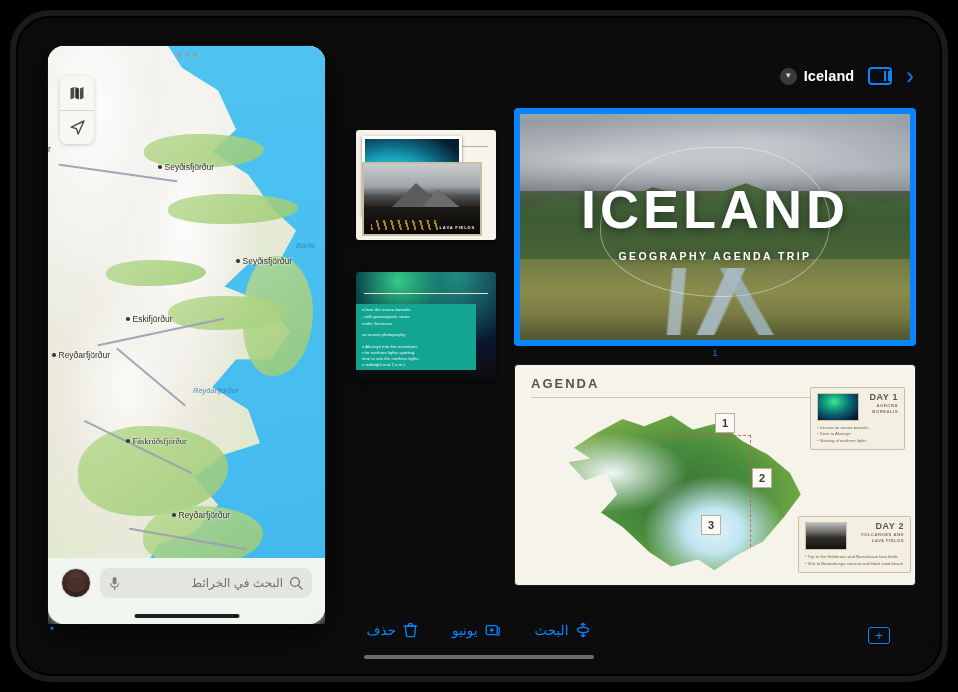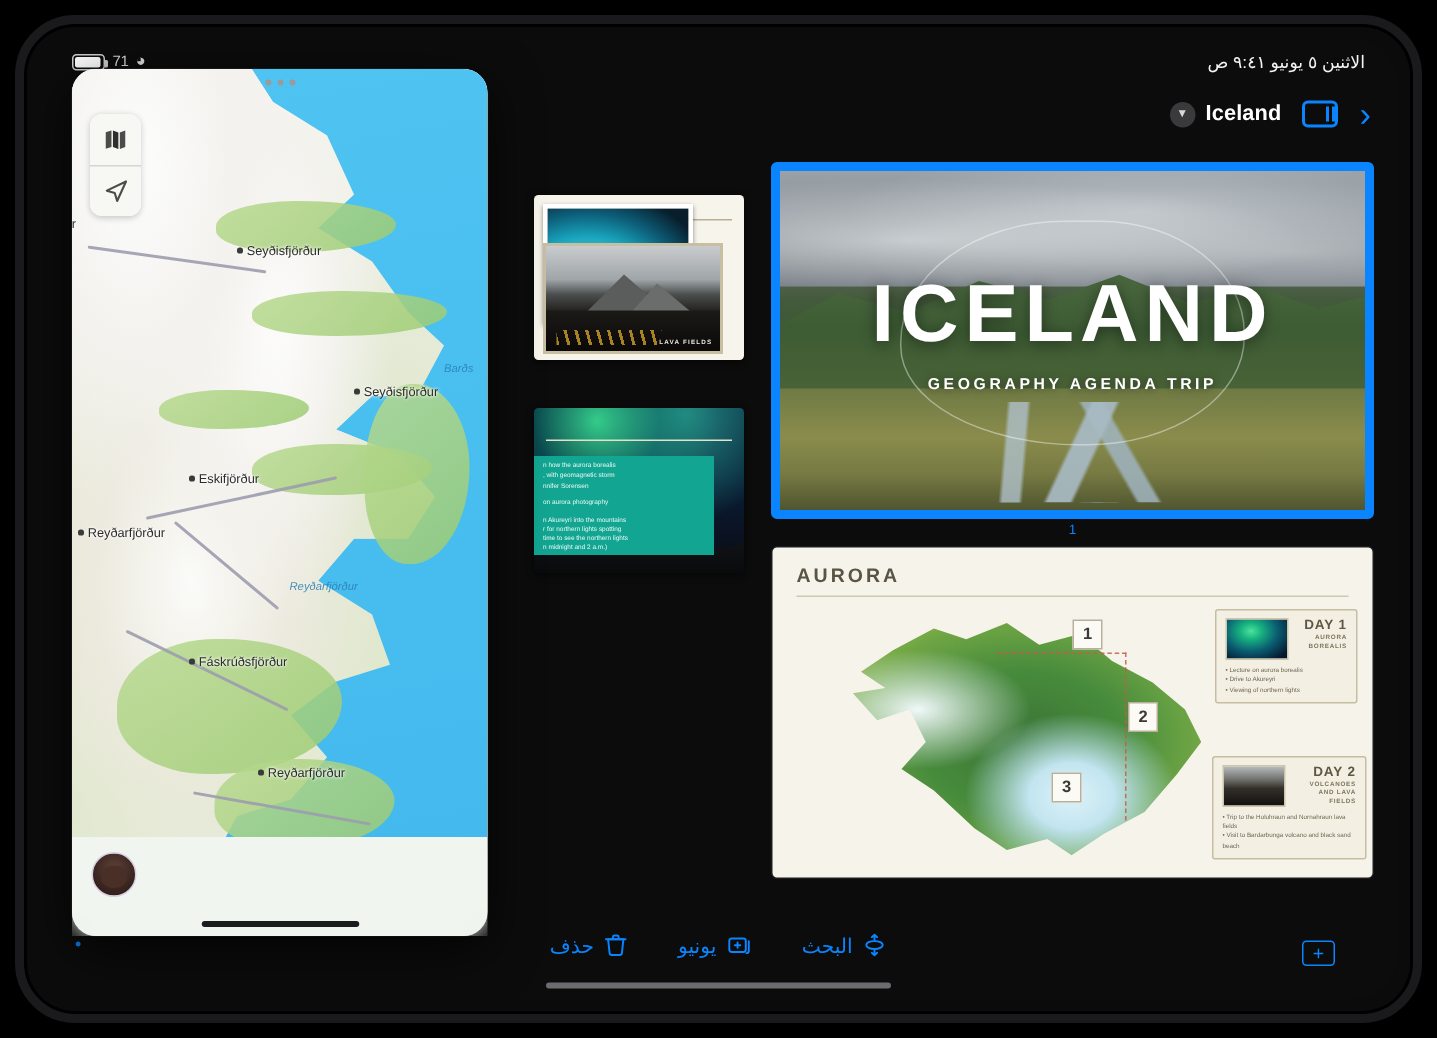"71" div { html: <div> <div> <span> <i></i> </span> <span>71</span> <span>◕</span> </div> <div>الاثنين ٥ يونيو ٩:٤١ ص</div> </div> -> none }
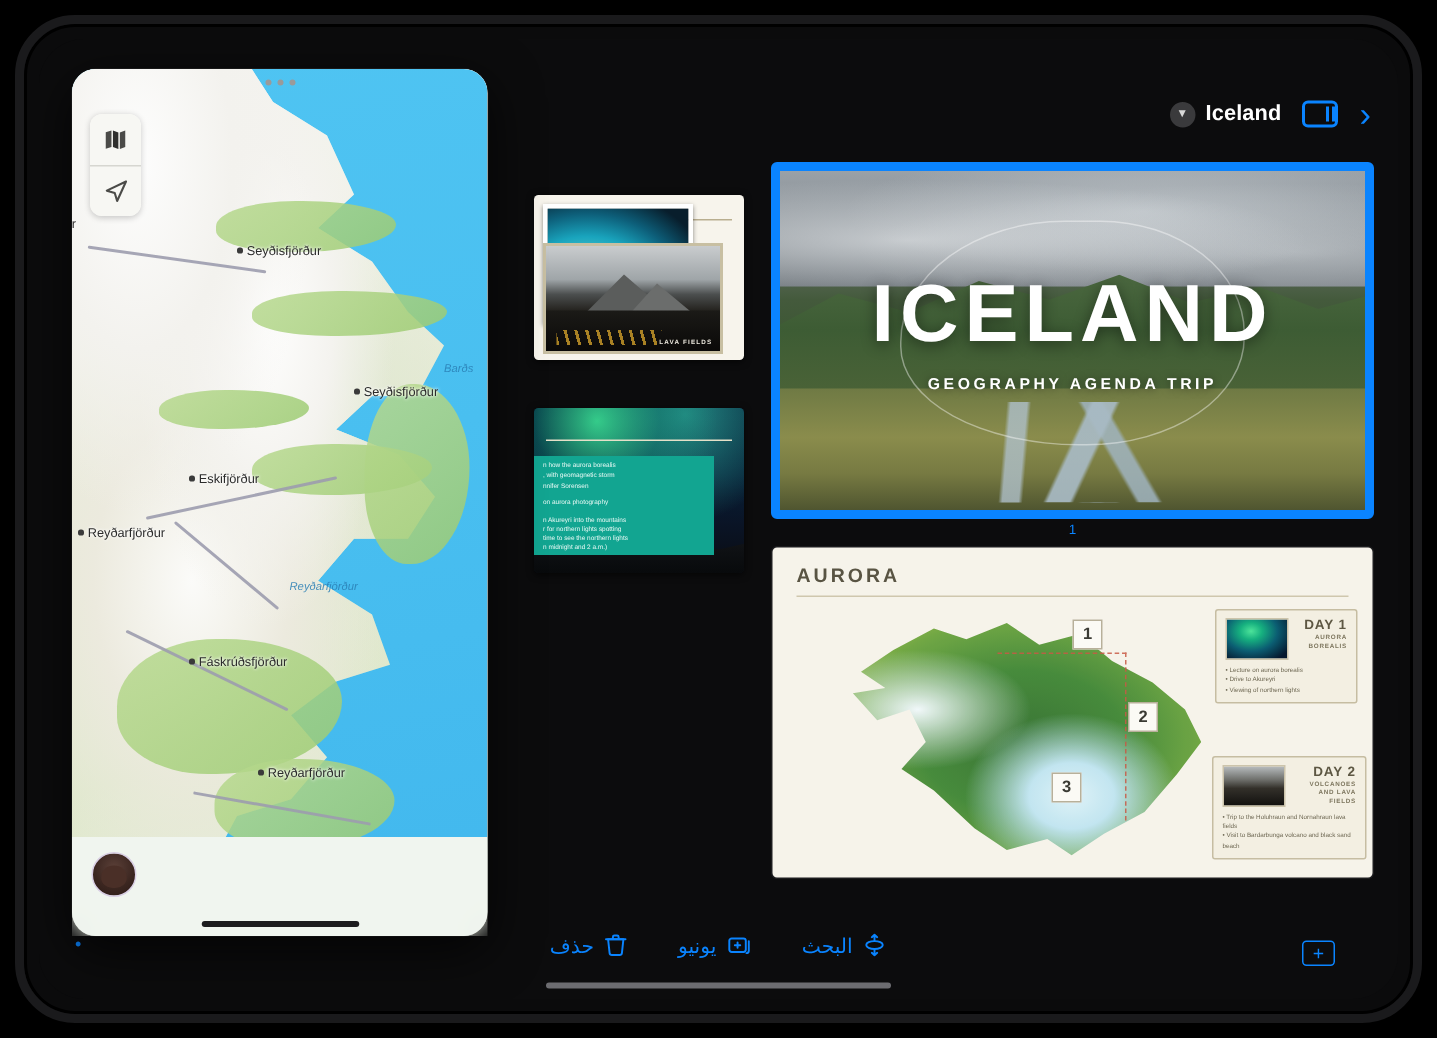"AURORA" div.ag-title { text: AURORA -> AGENDA }
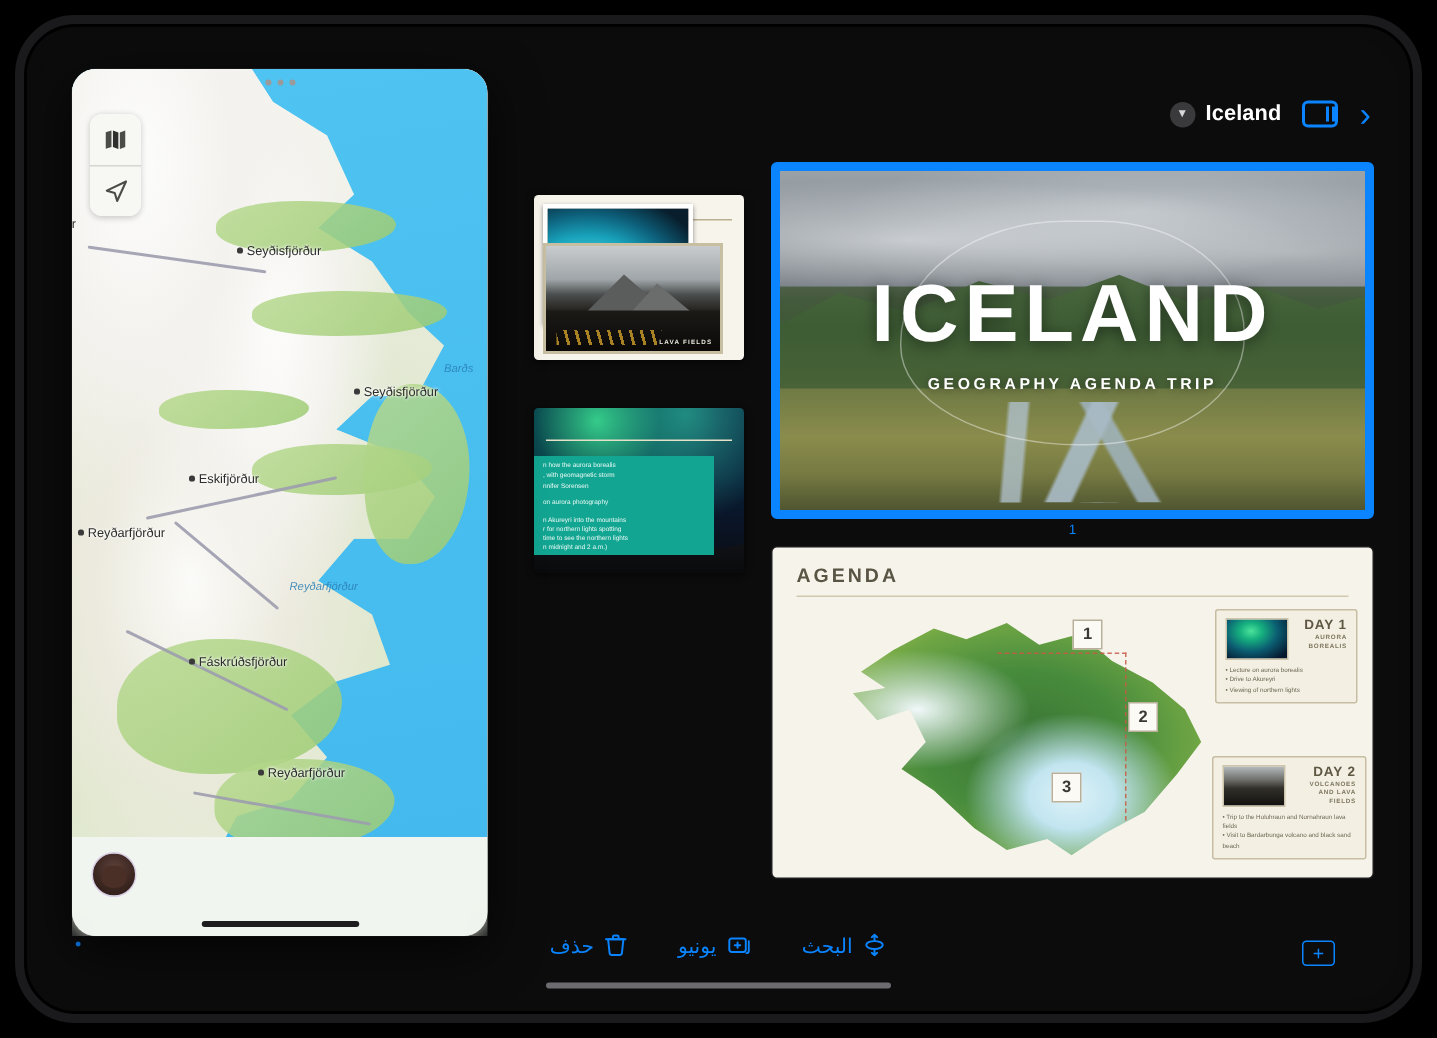"DAY 1" #card-day1 { top: 41px -> 22px }
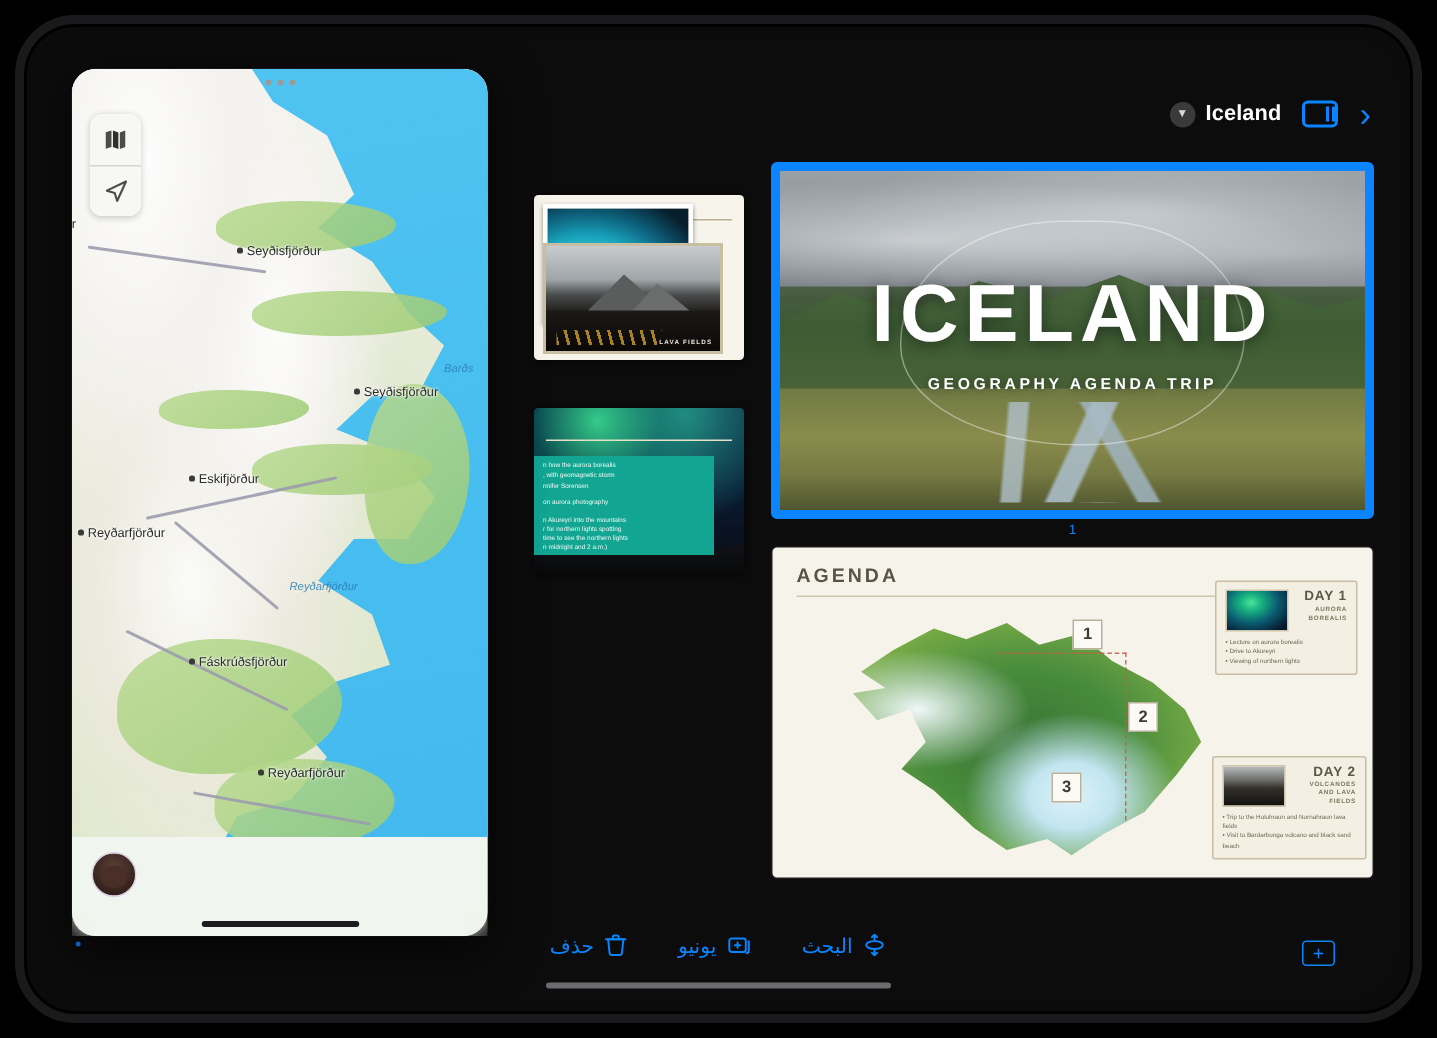"Fáskrúðsfjörður" div.place { font-family: none -> Liberation Serif, serif }
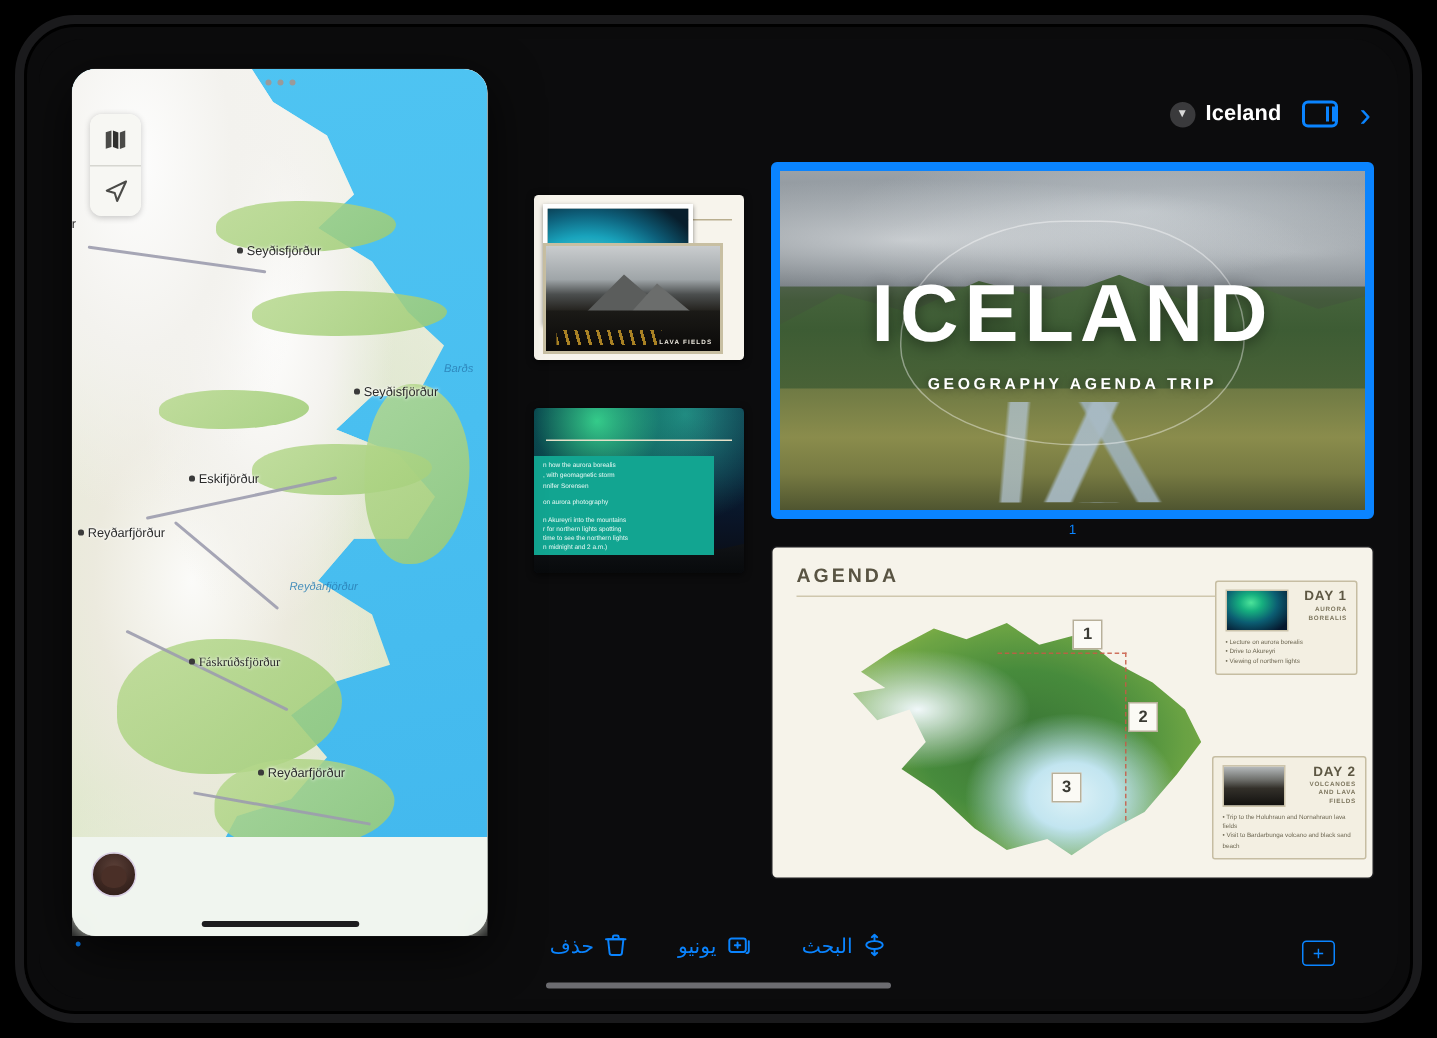"DAY 2" #card-day2 { width: 103px -> 113px }
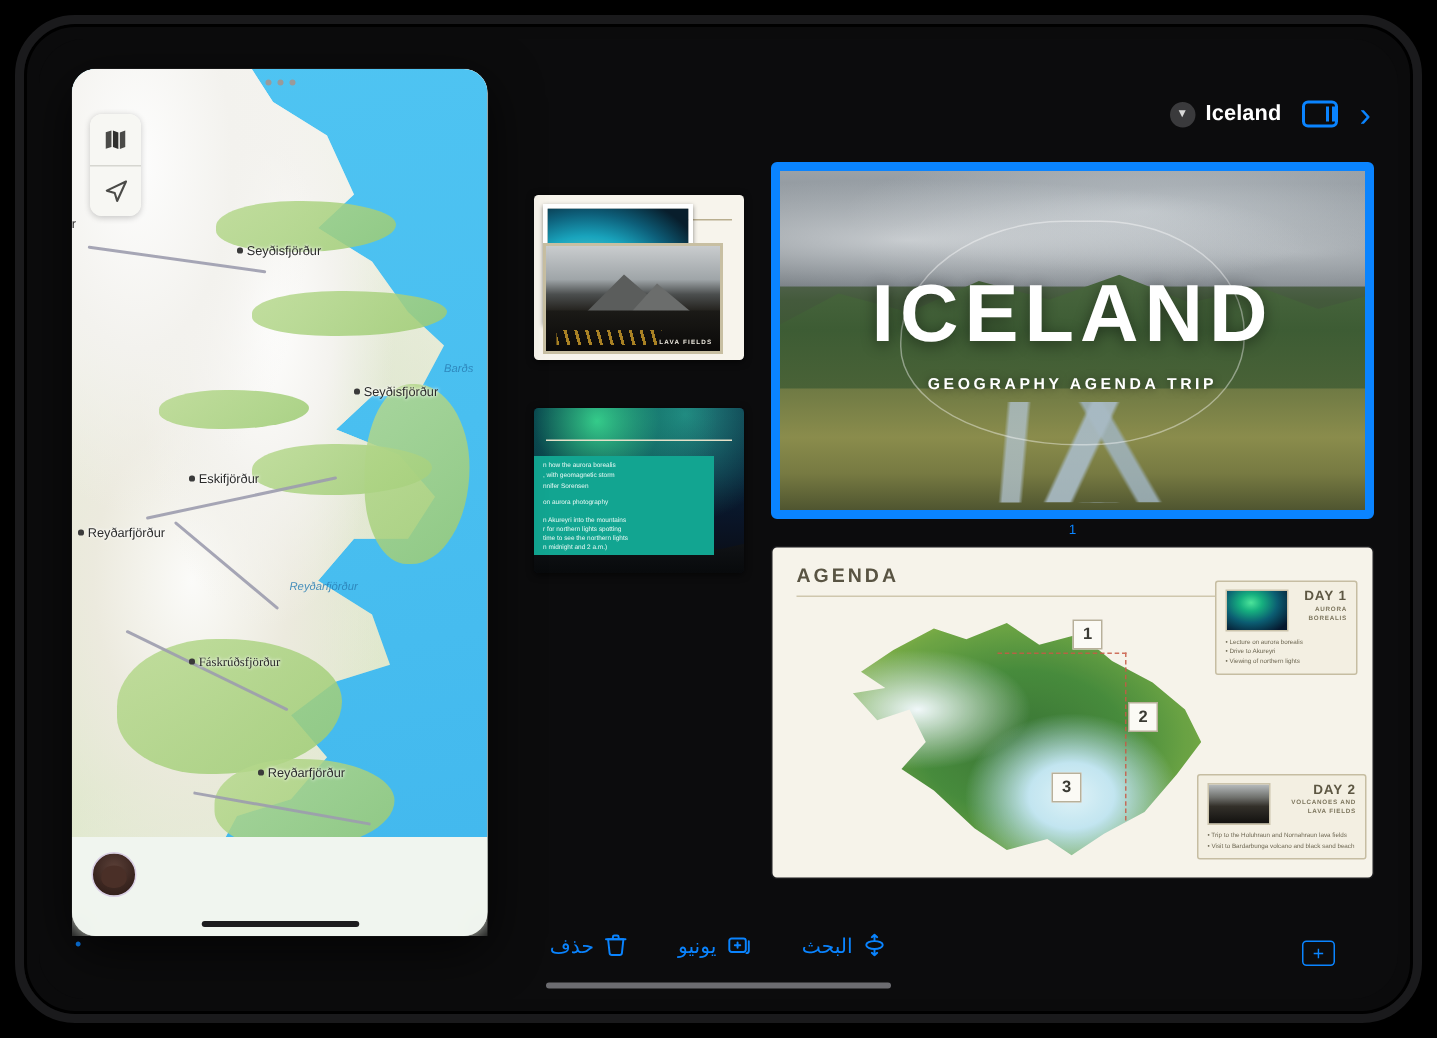"البحث في الخرائط" div.searchfield { html: none -> <div> <div> <svg> <circle></circle> <path></path> </svg> <span>البحث في الخرائط</span> </div> <svg> <rect></rect> <path></path> <path></path> </svg> </div> }
